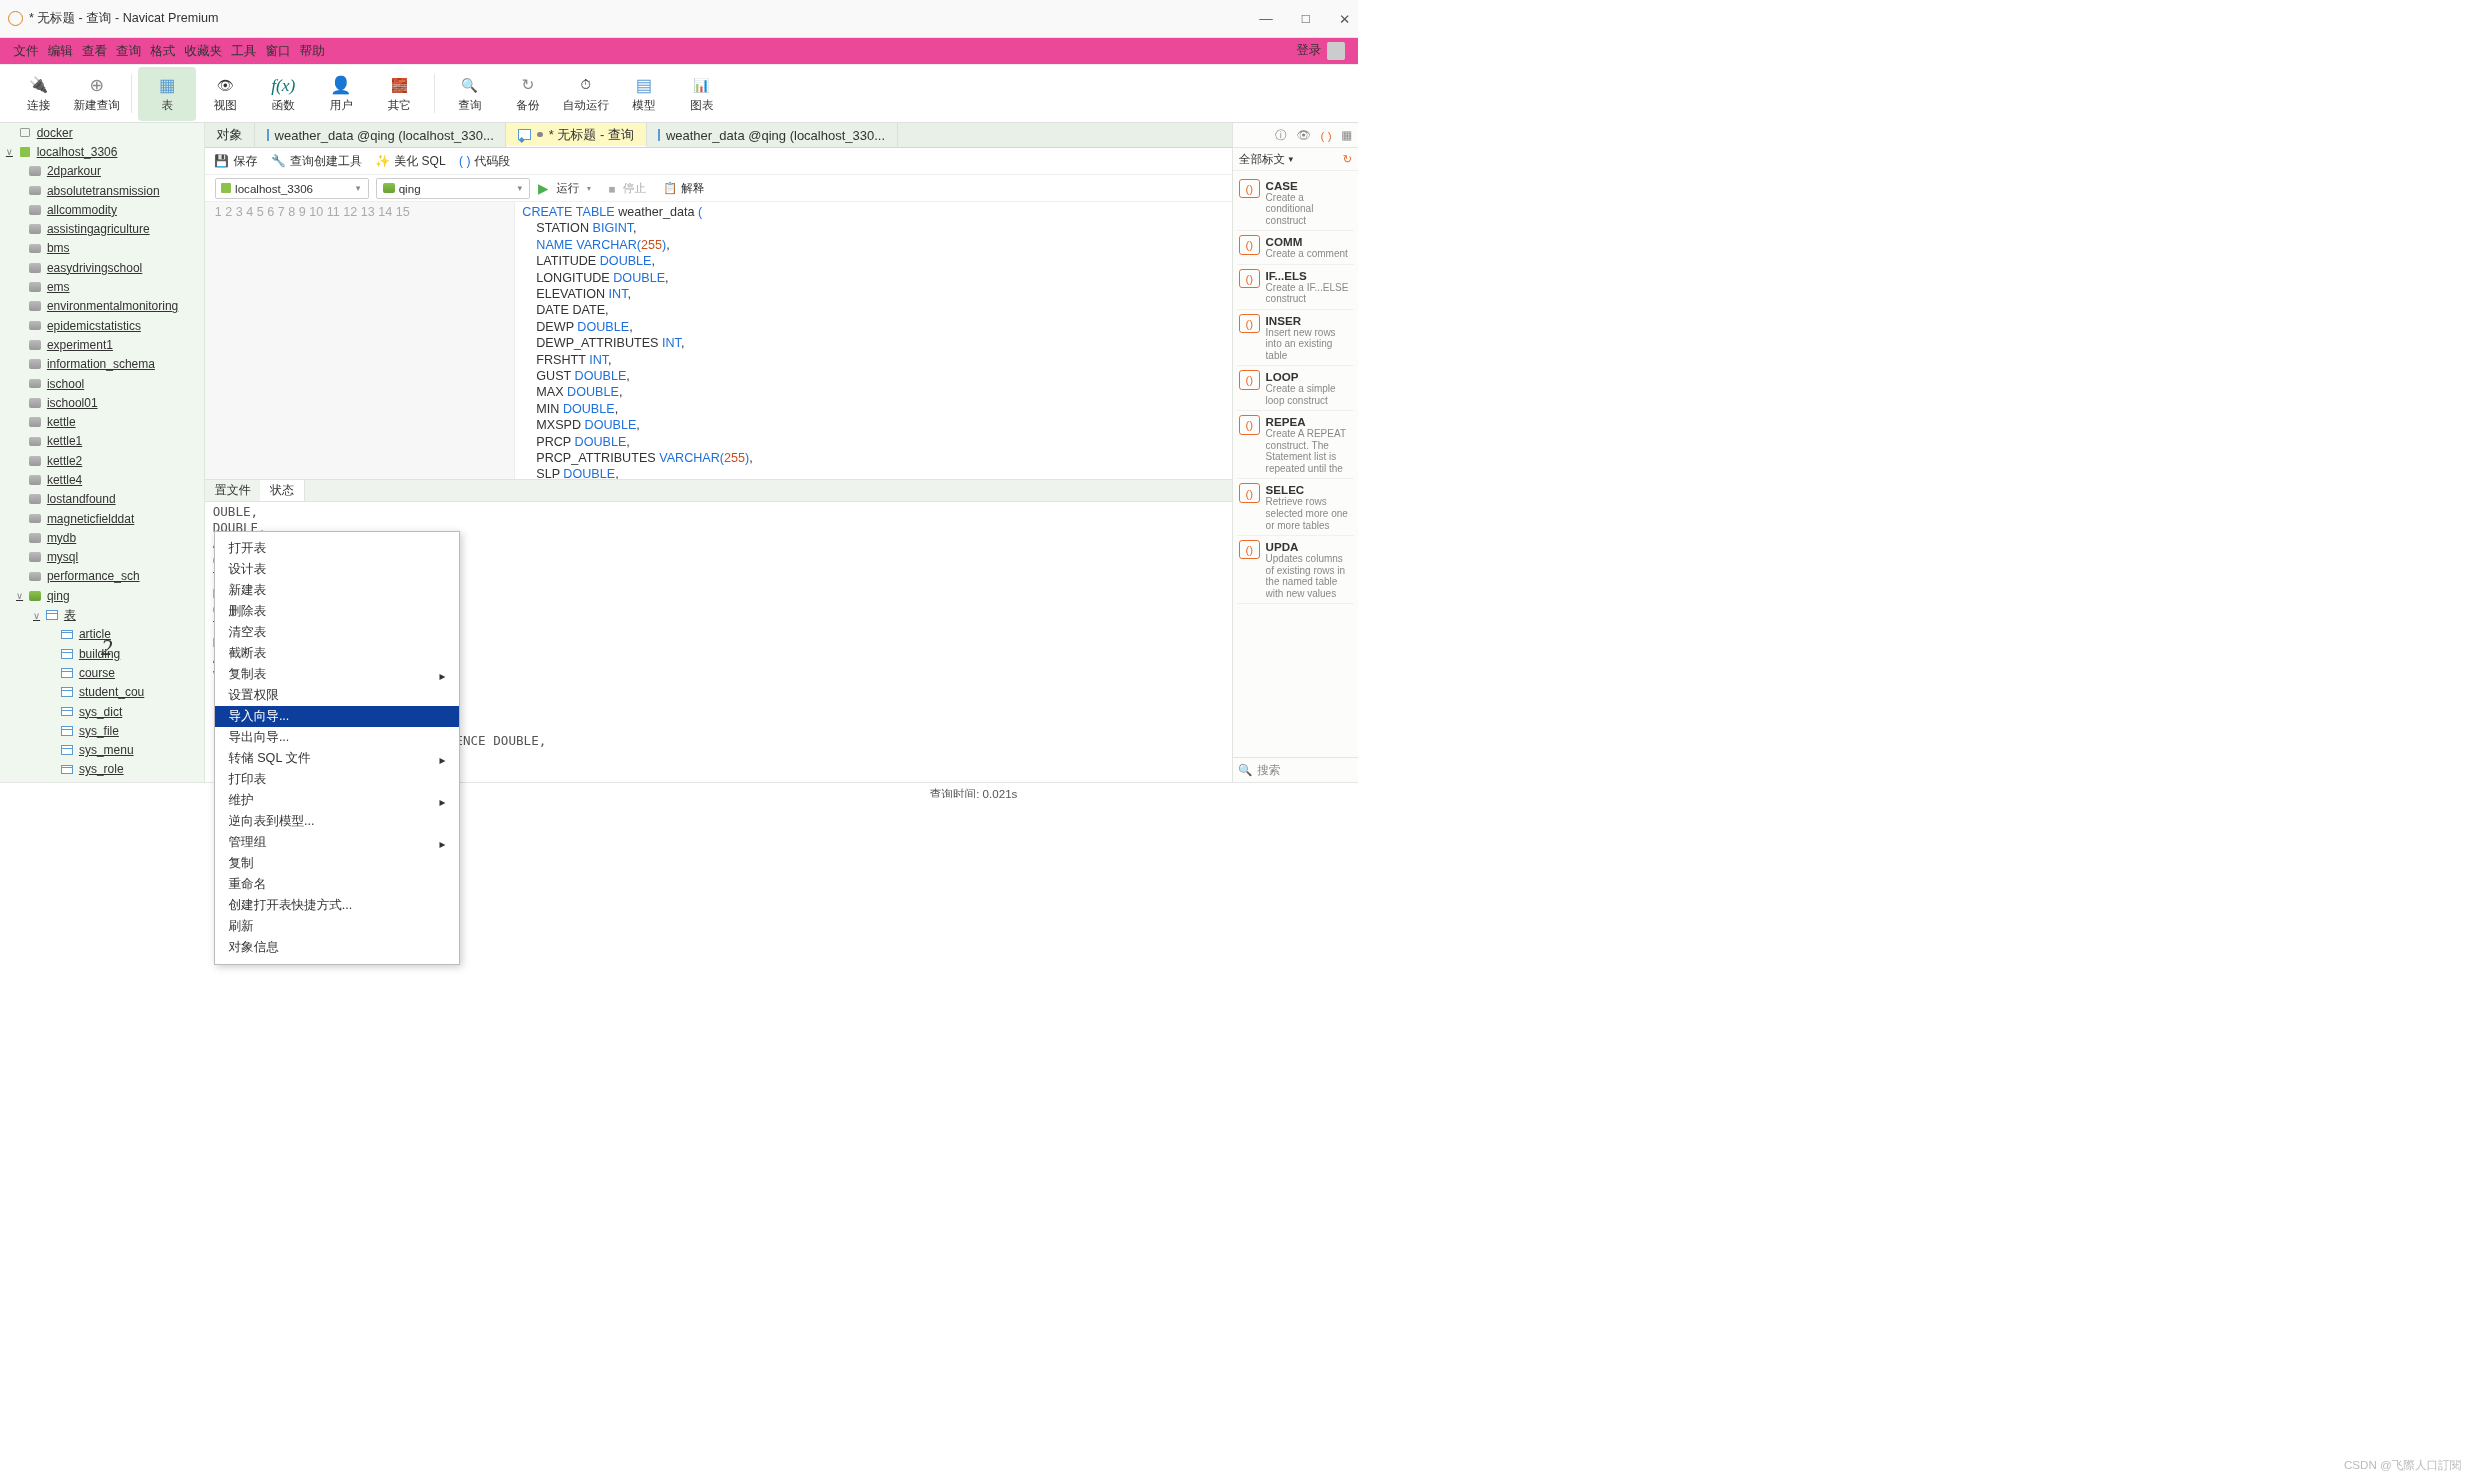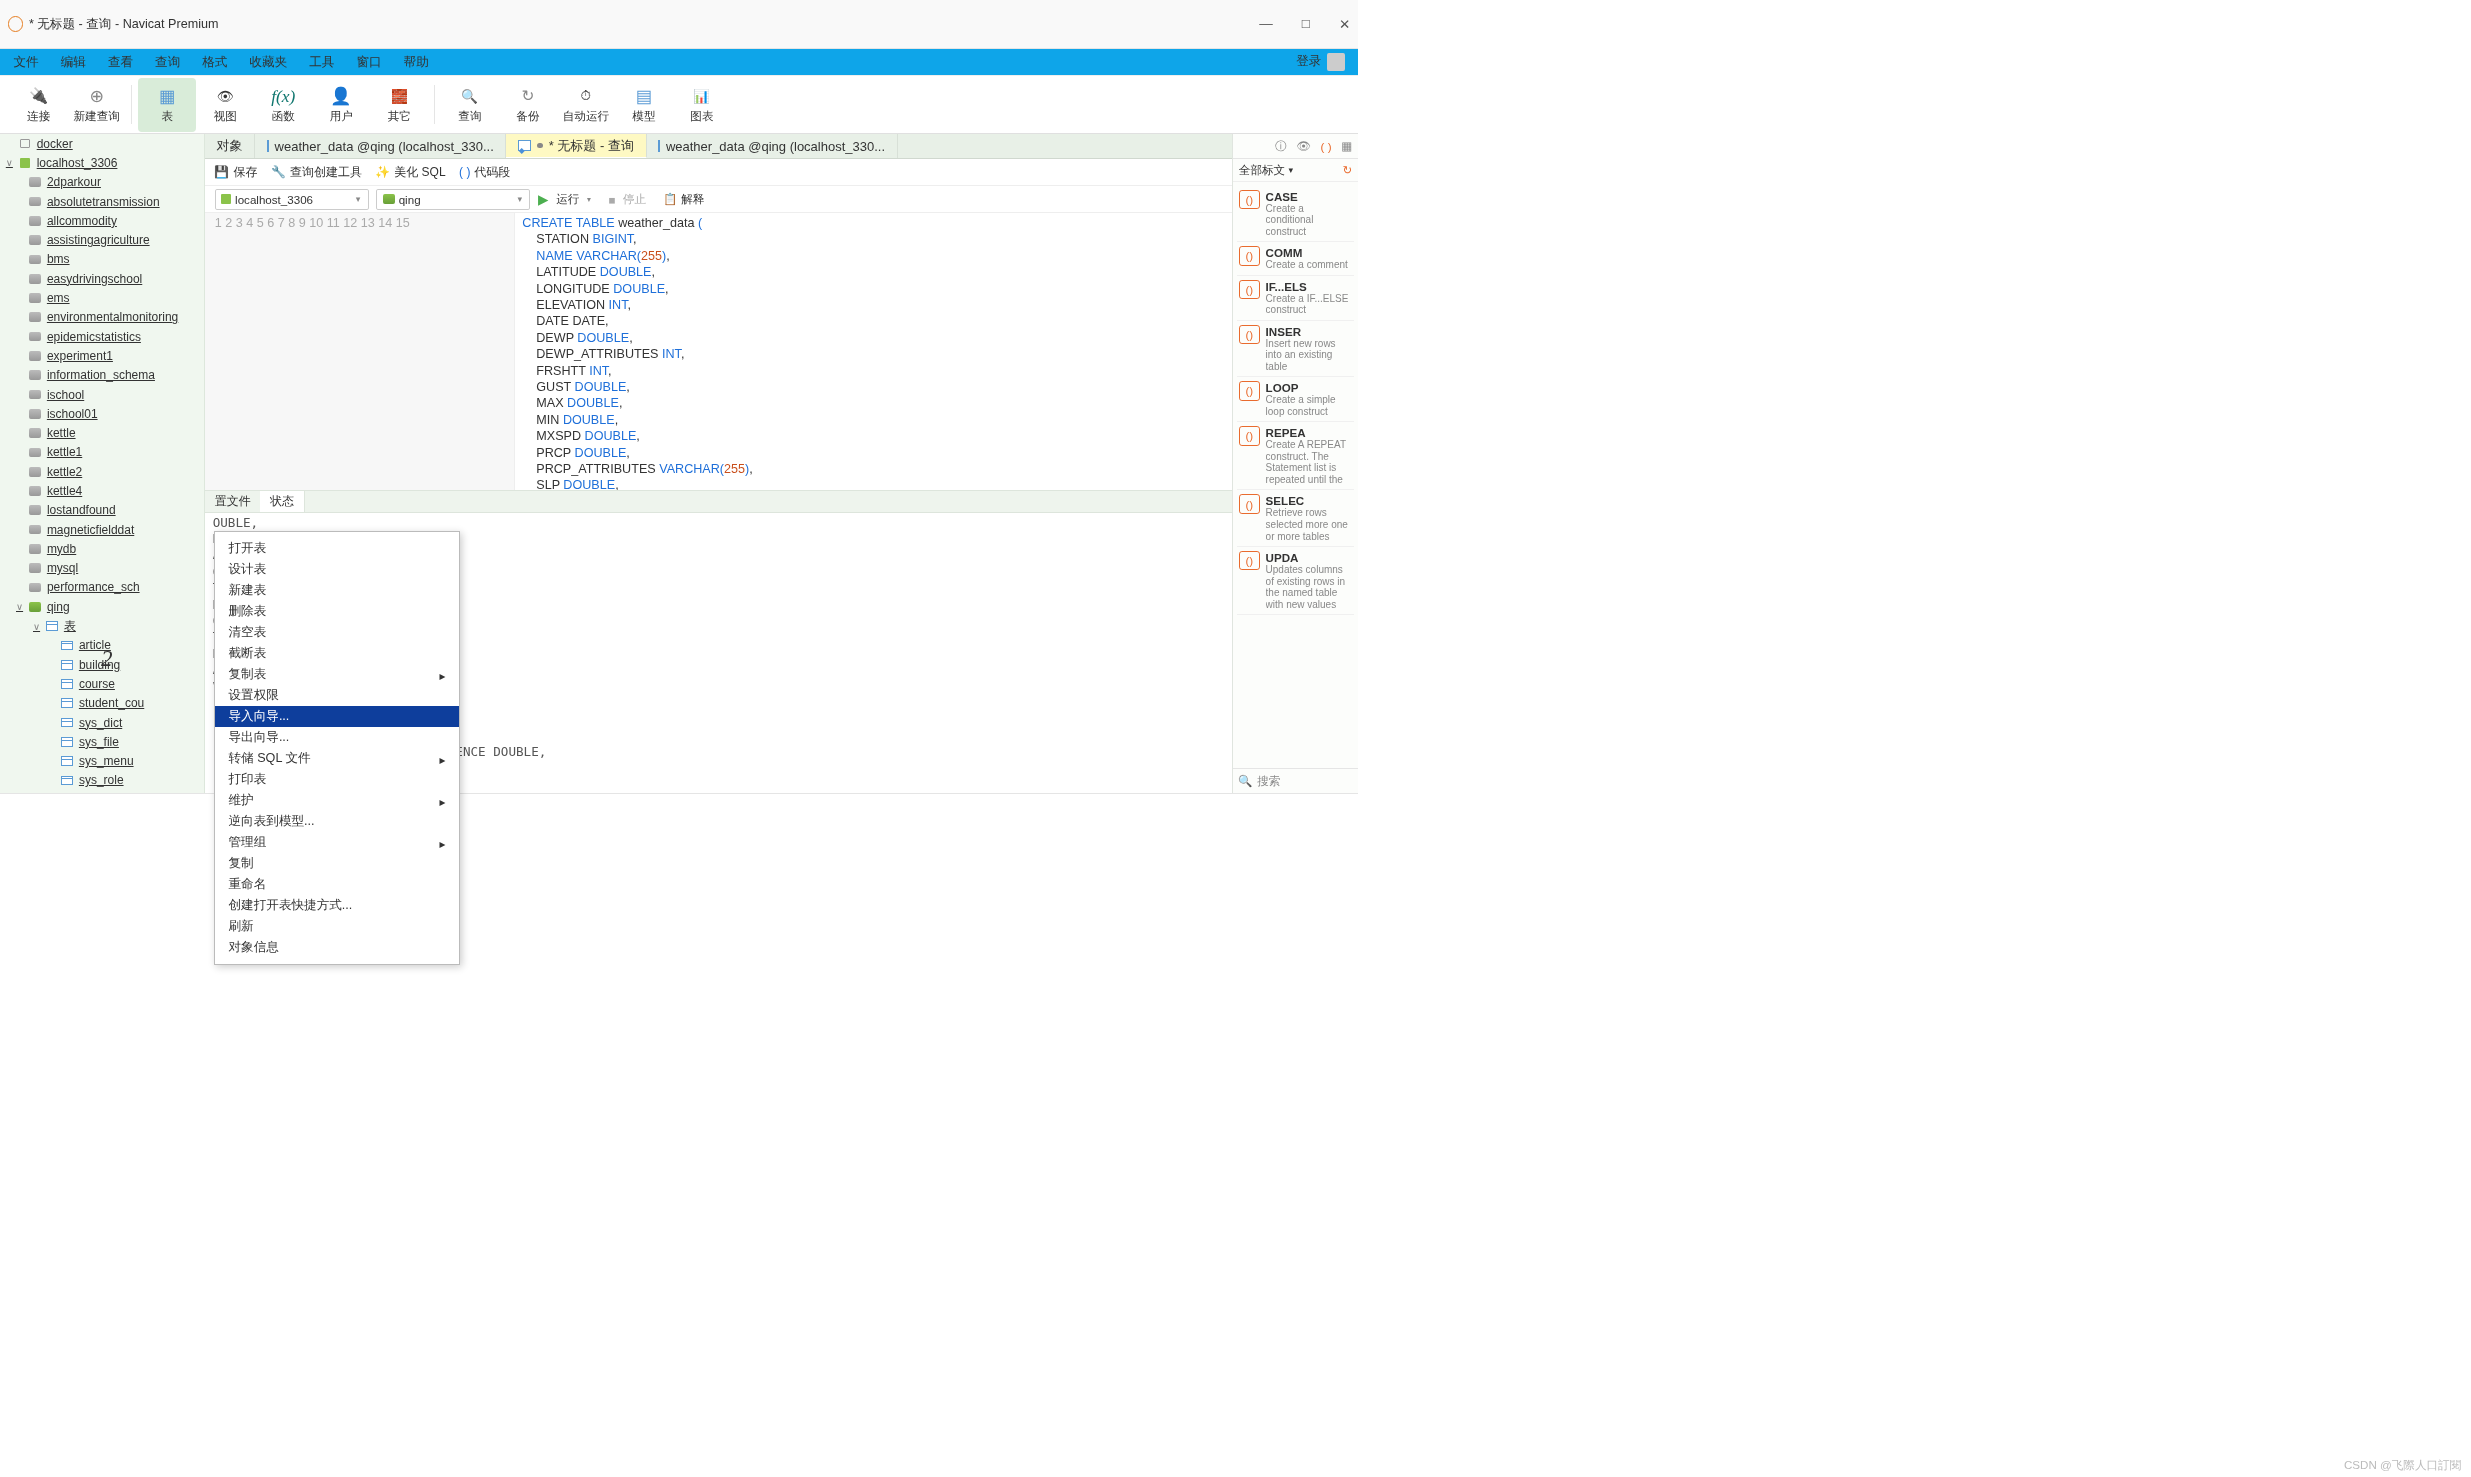"* 无标题 - 查询 -" .titlebar { height: 49px -> 38px }
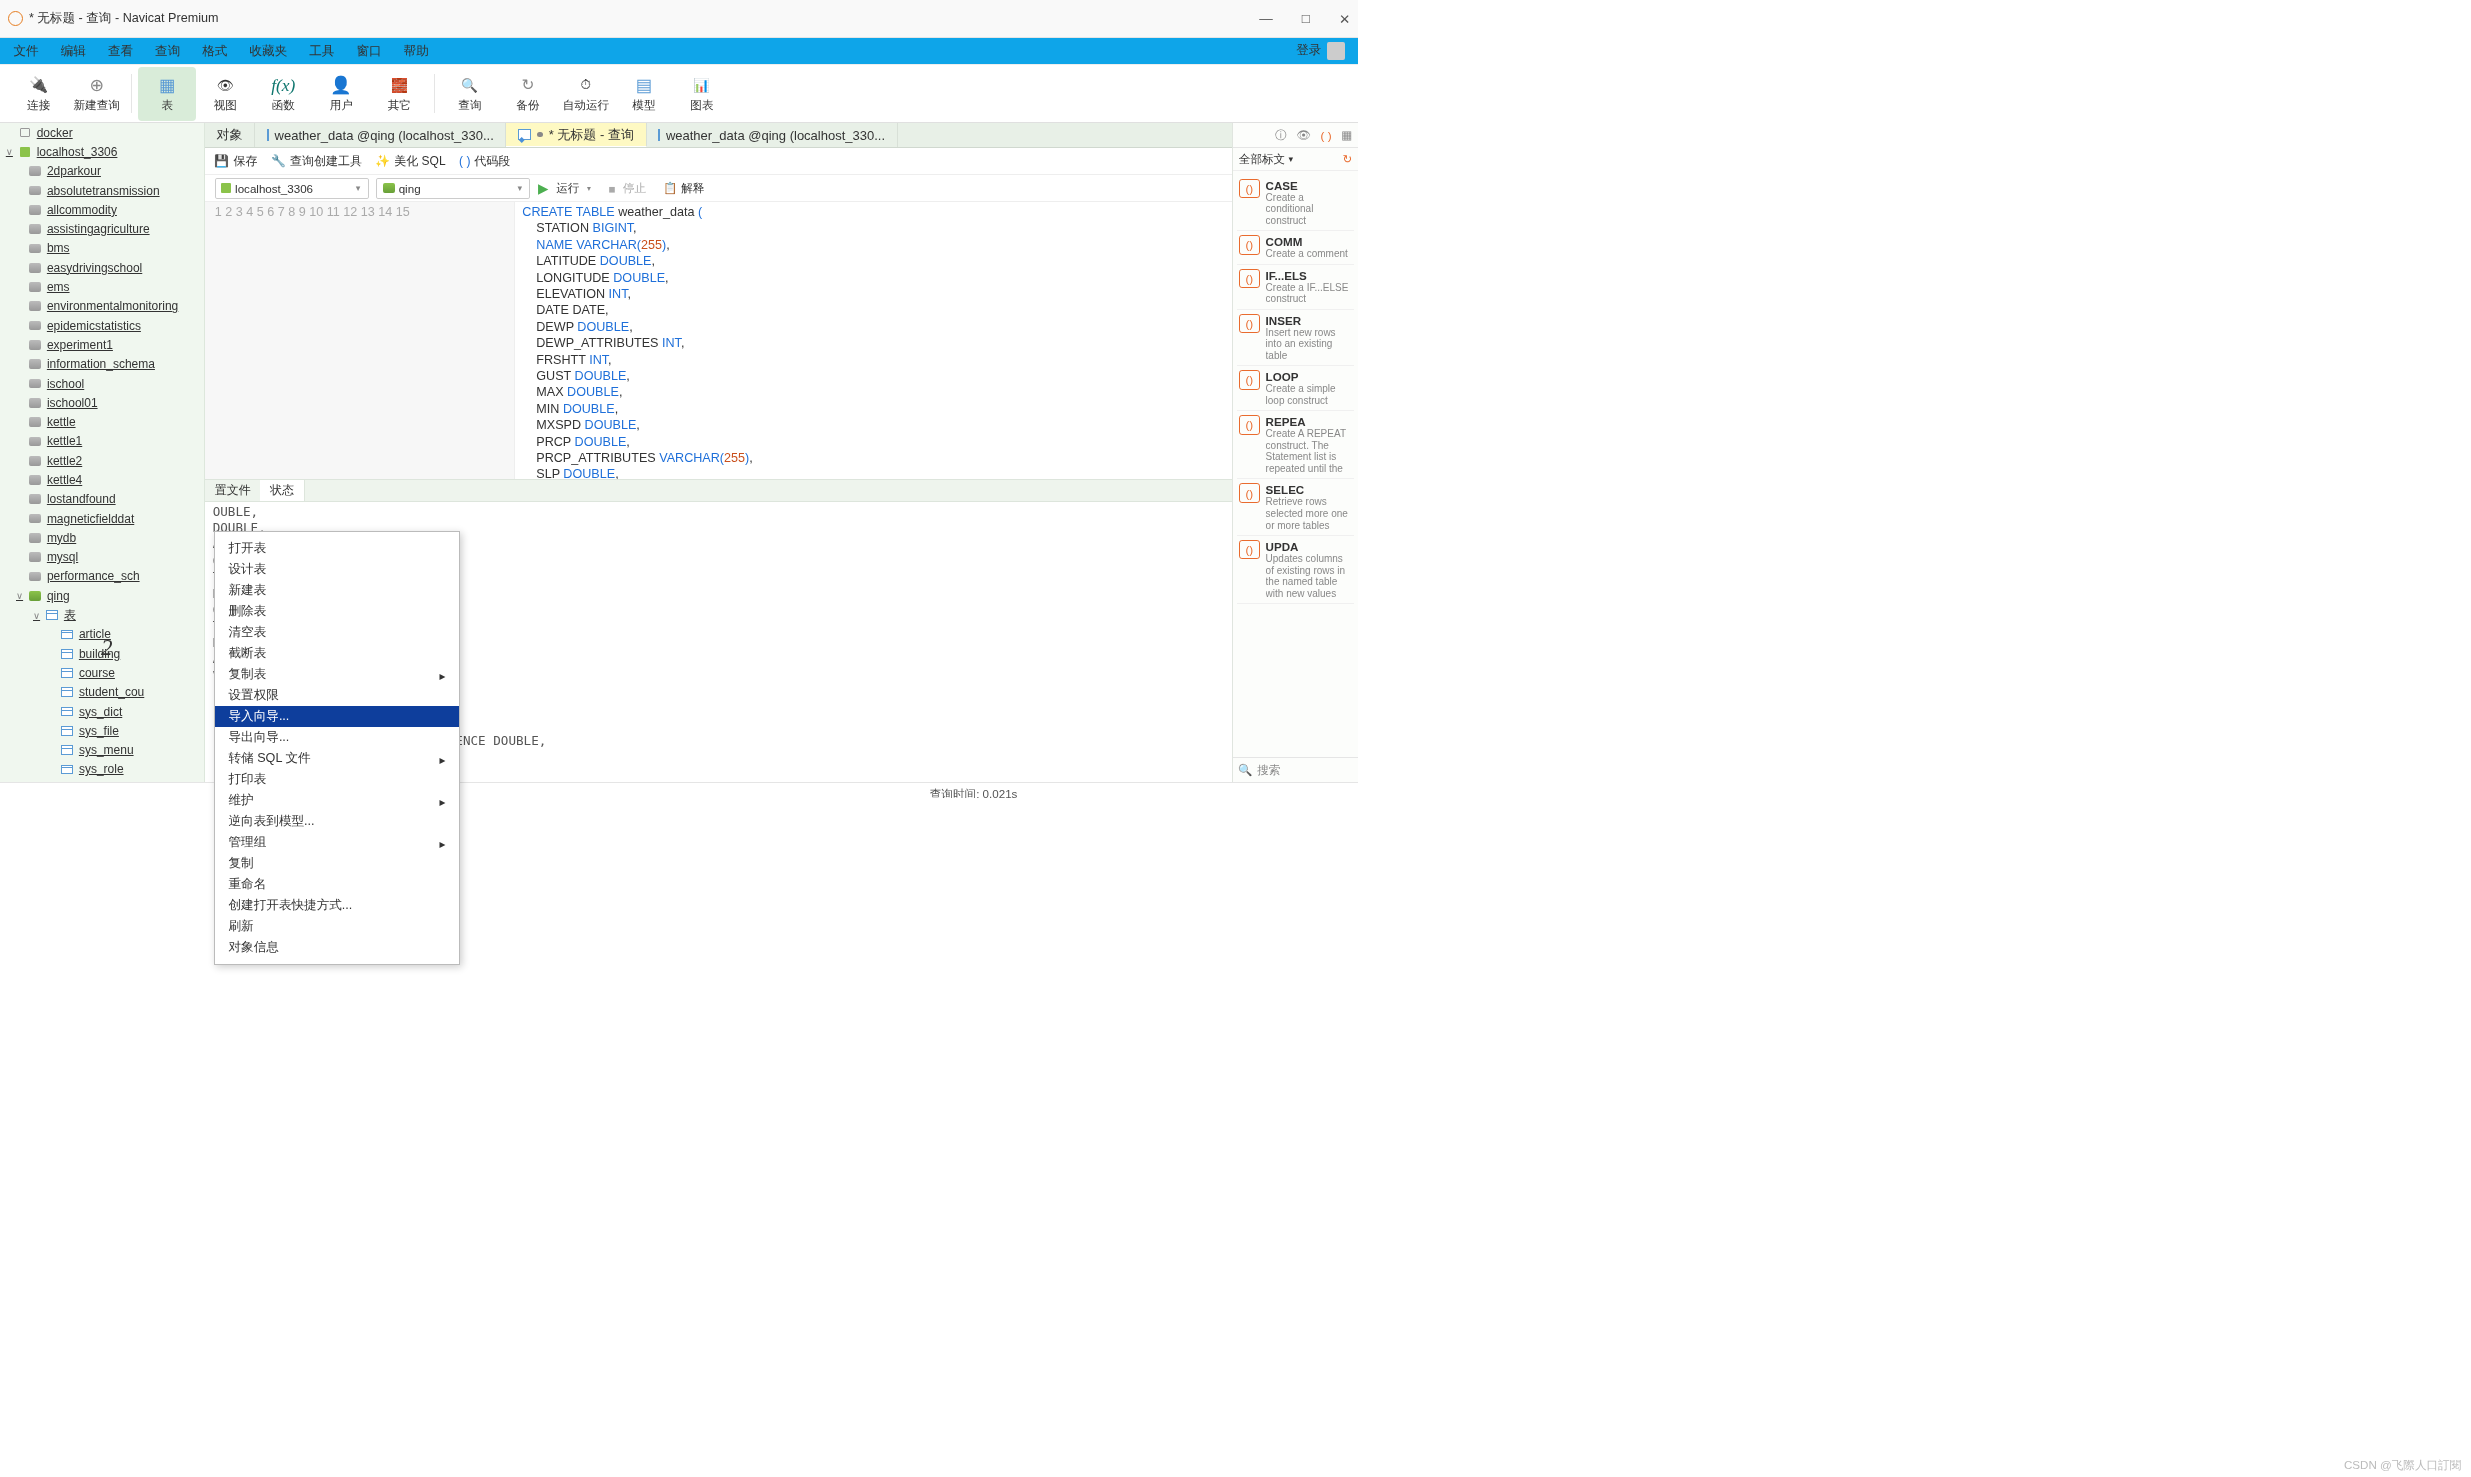"文件" .menubar { background: #0ea5e9 -> #ec4899; gap: 22px -> 9px }
